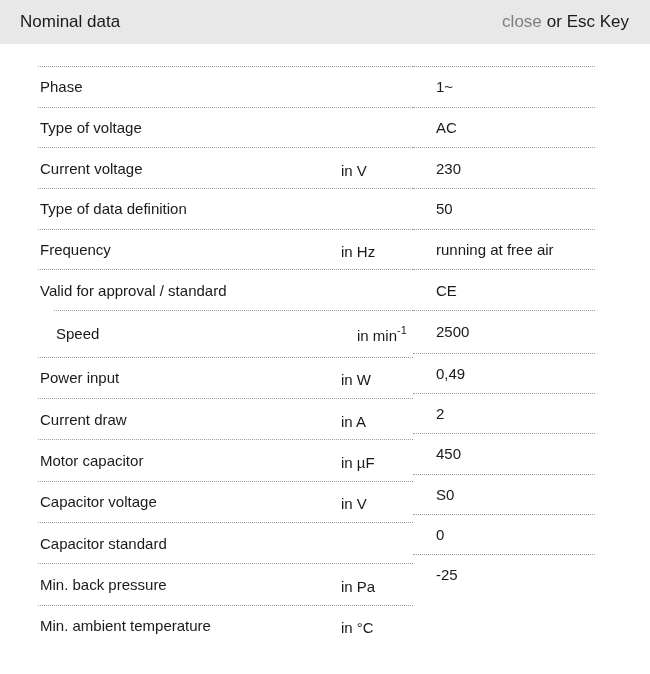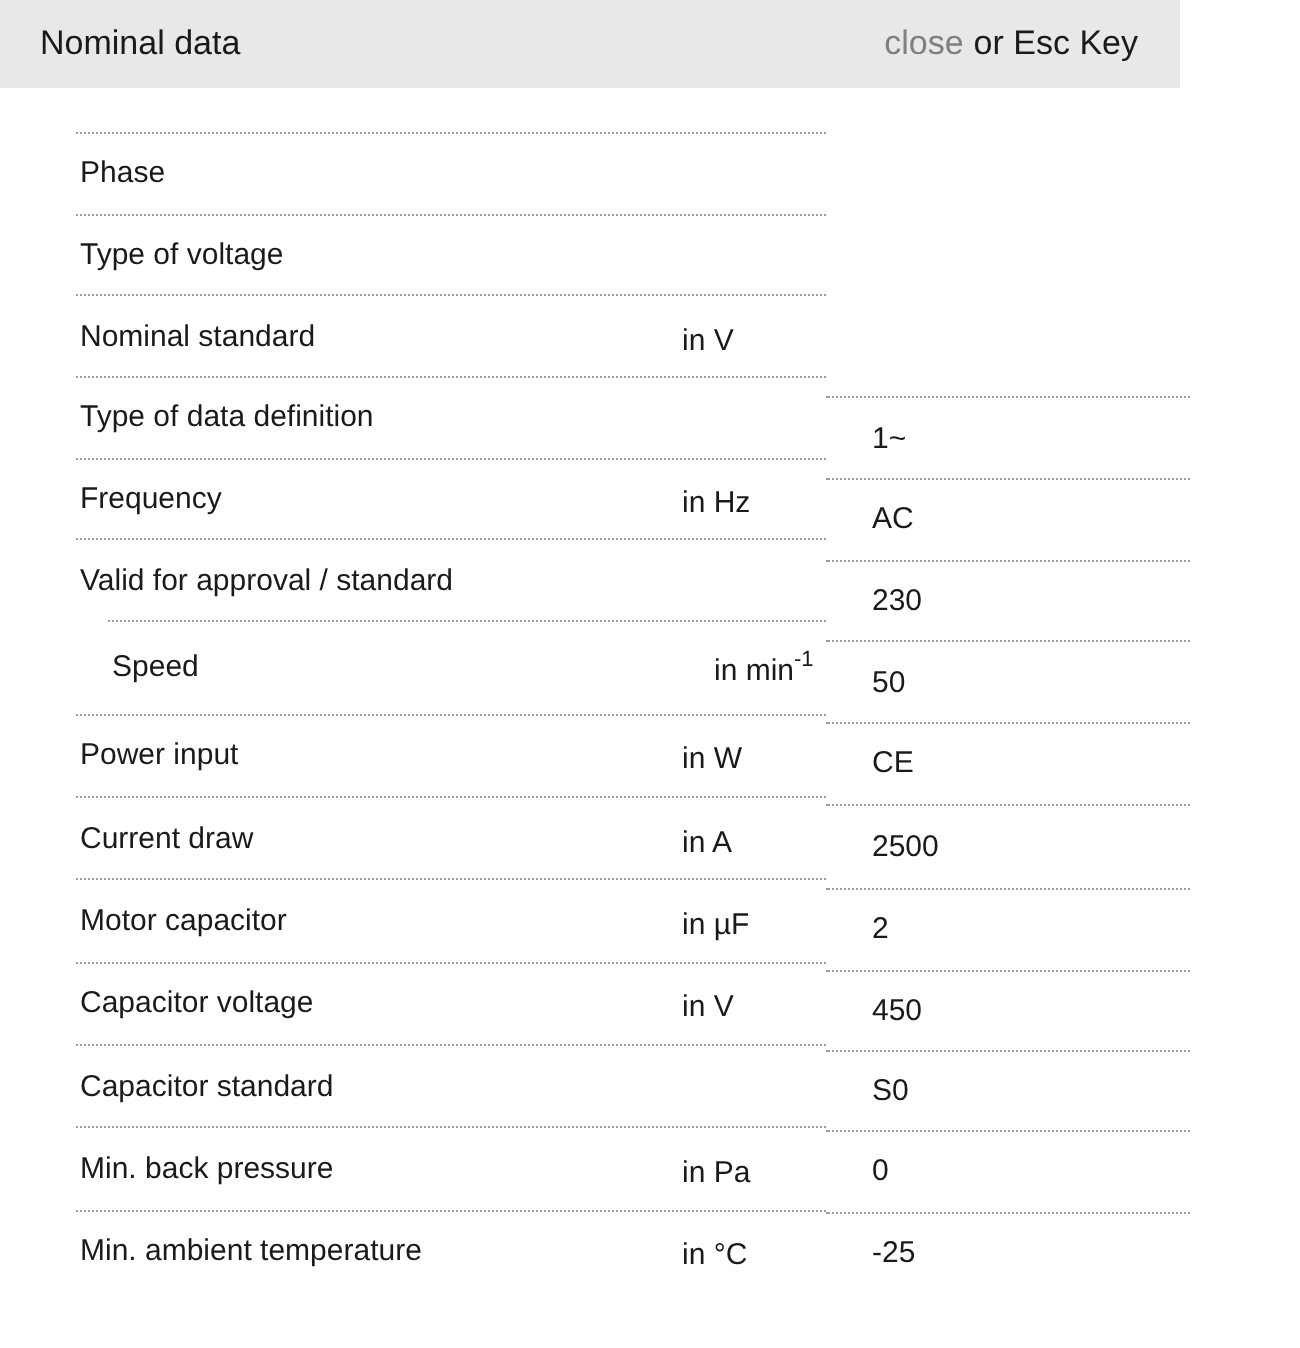"Nominal data" .titlebar { width: 590px -> 650px }
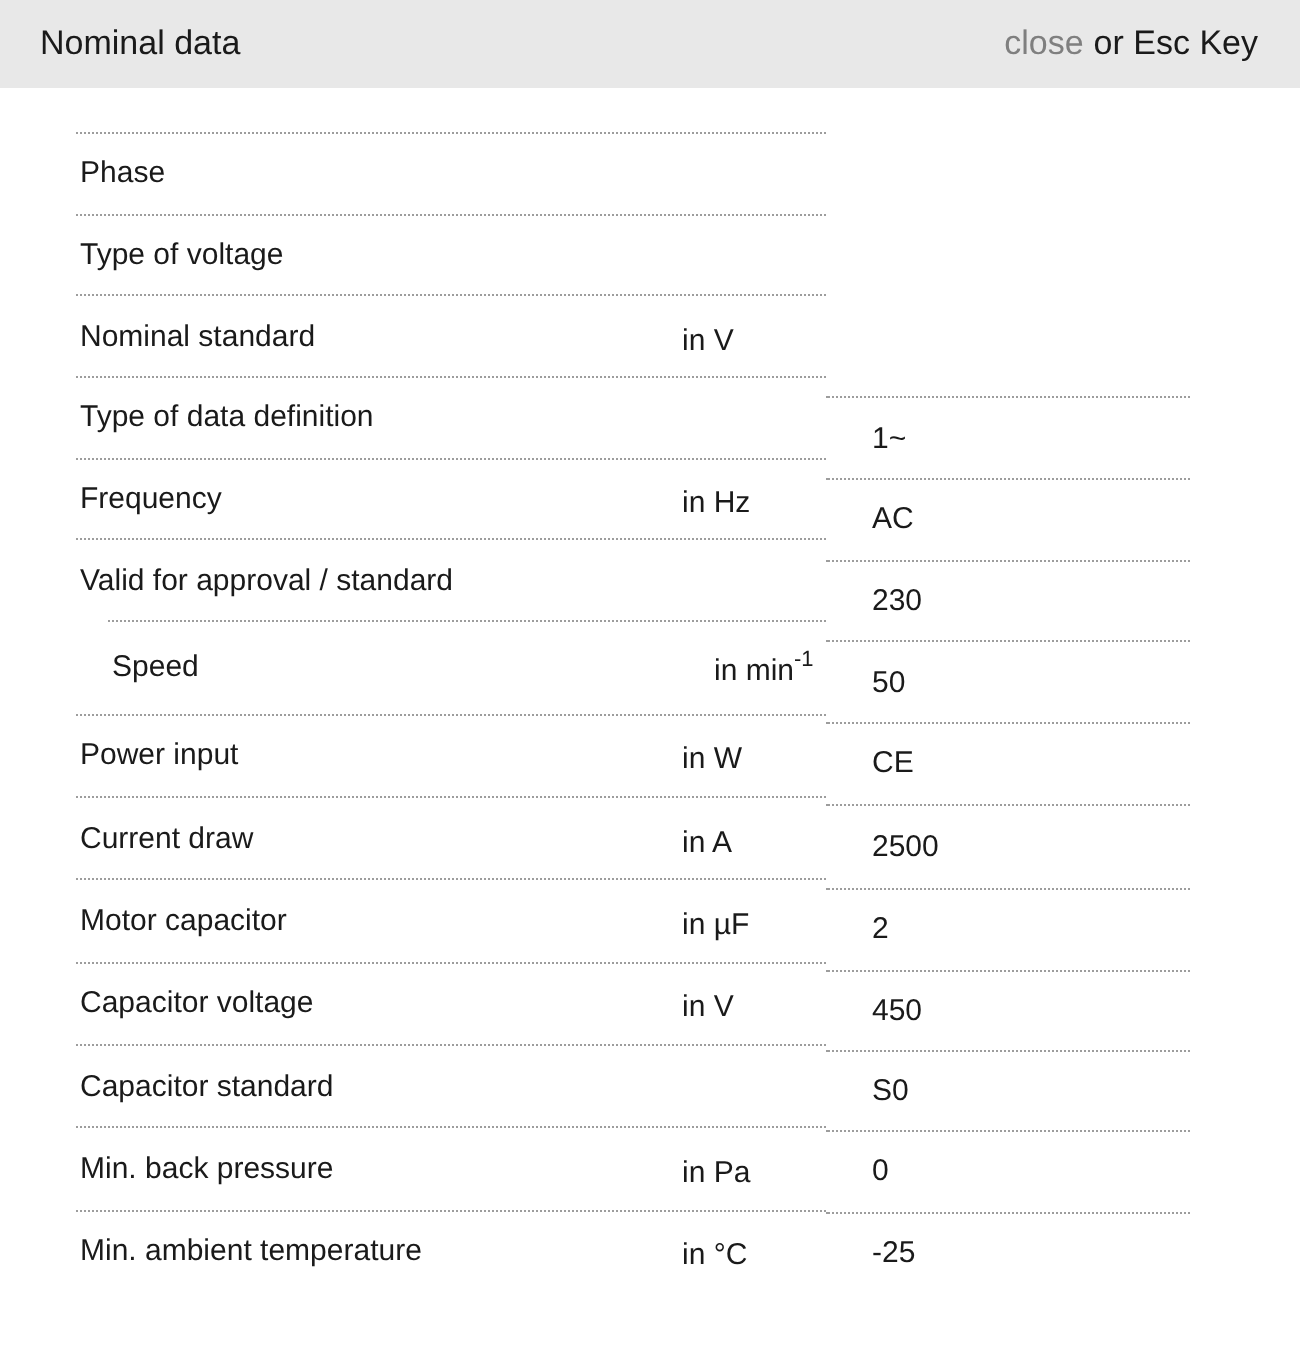"Phase" .table-wrap { align-items: flex-end -> flex-start }
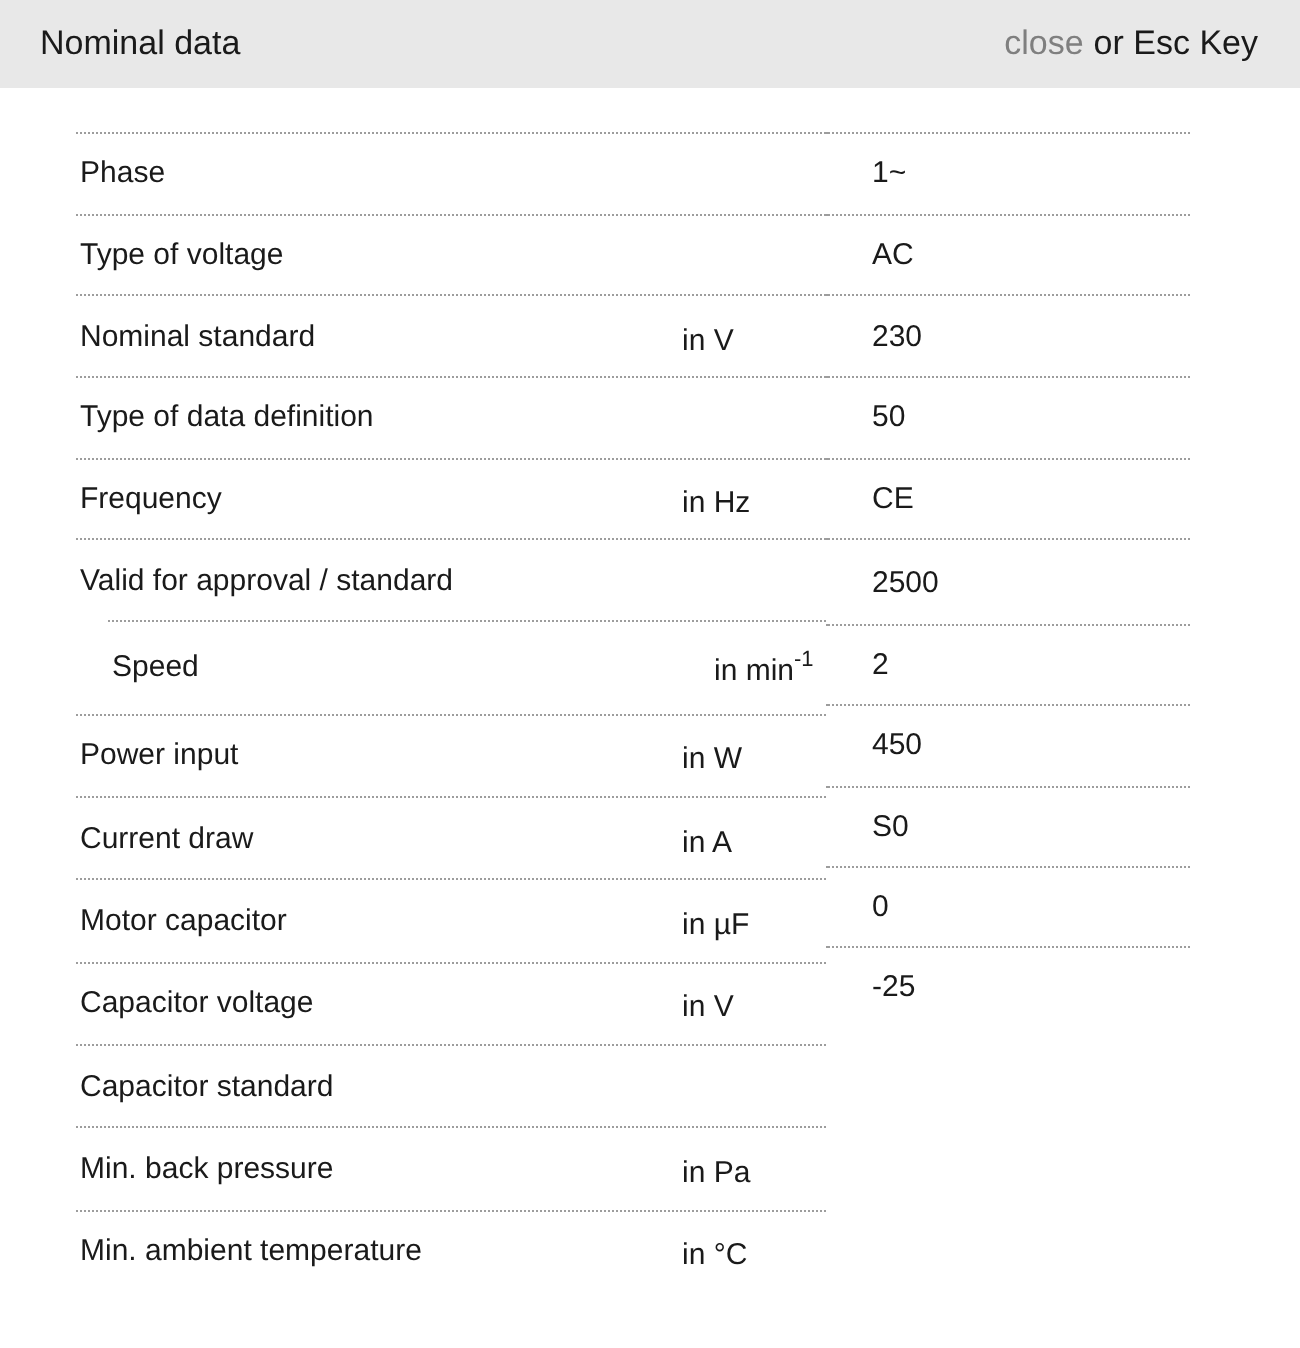"Nominal standard" span.cell-label { text: Nominal standard -> Current voltage }
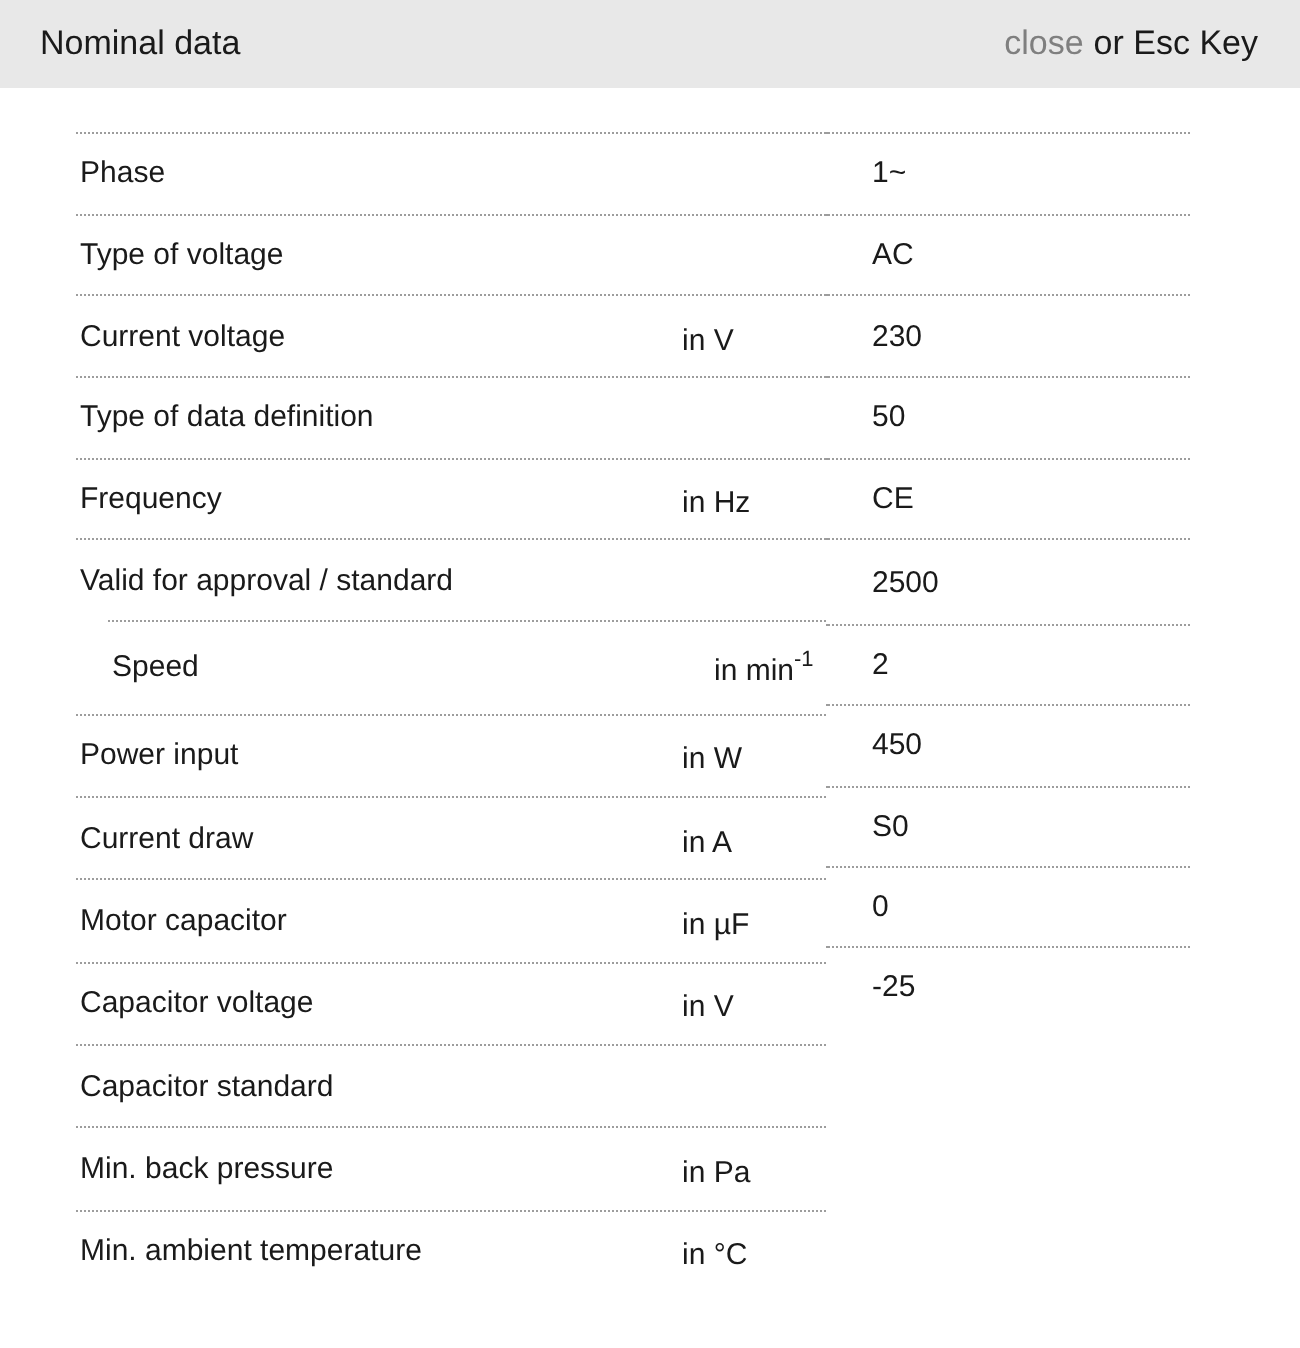"running at free air" div.trow { html: none -> <div> <span>running at free air</span> </div> }
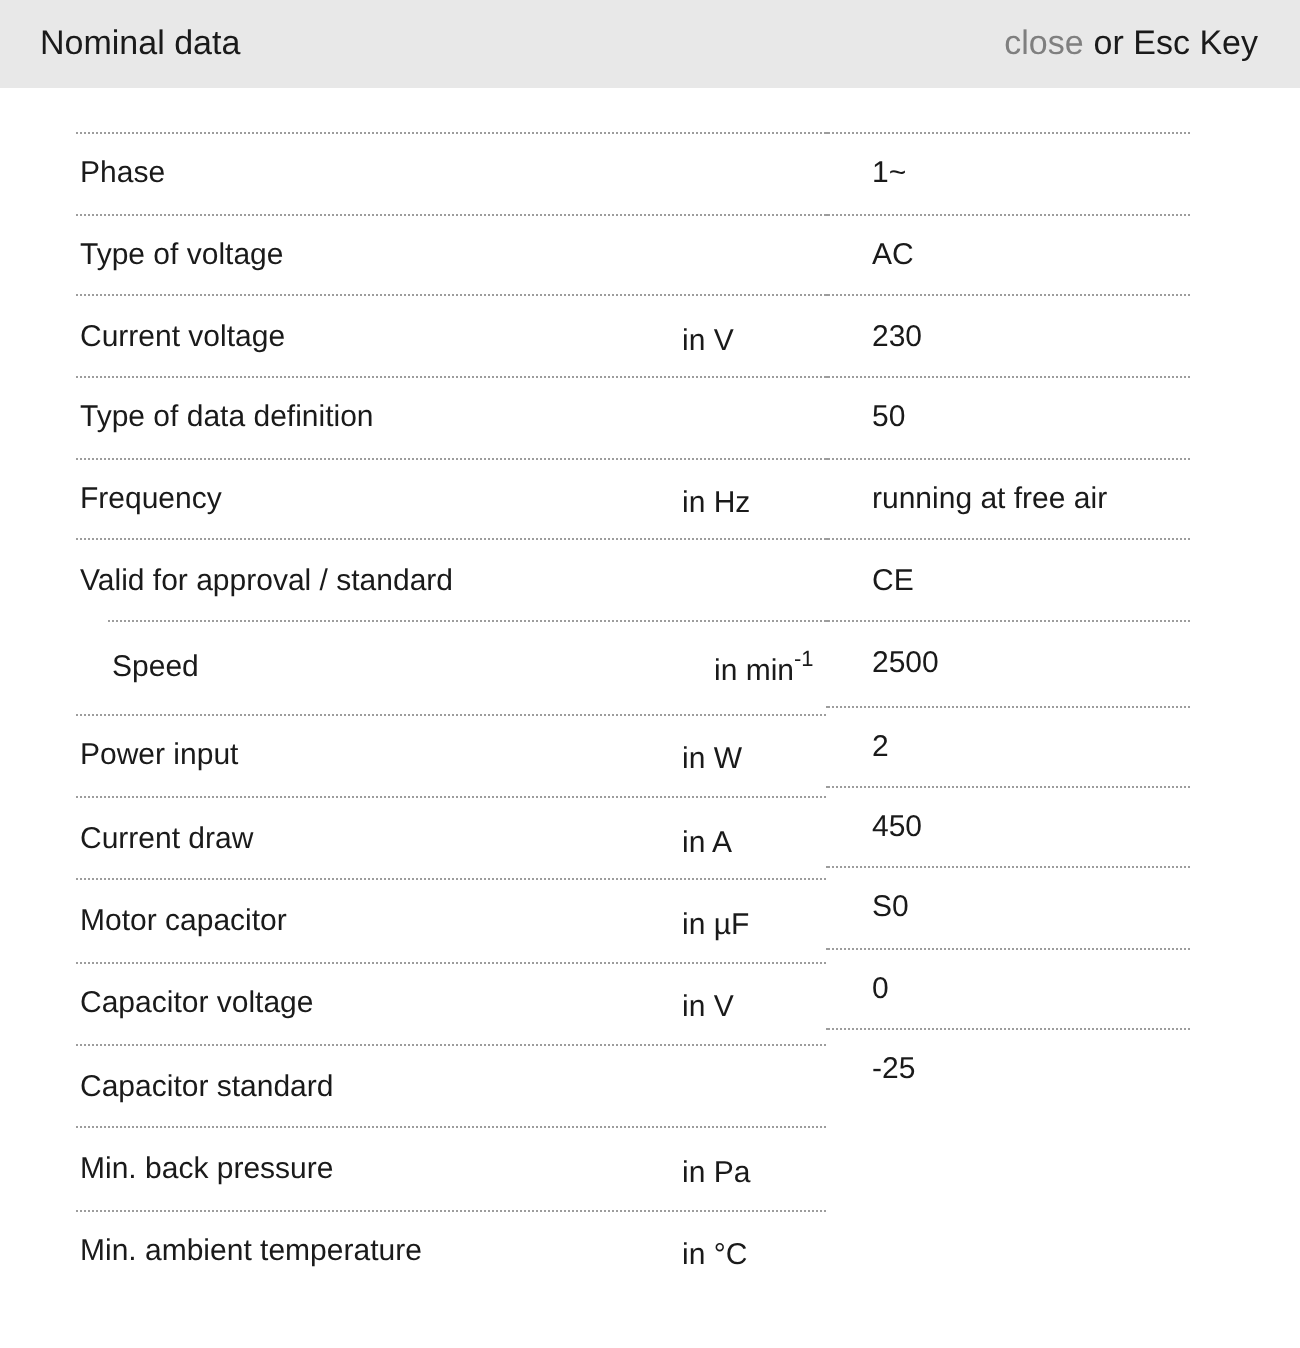"0,49" div.trow { html: none -> <div> <span>0,49</span> </div> }
